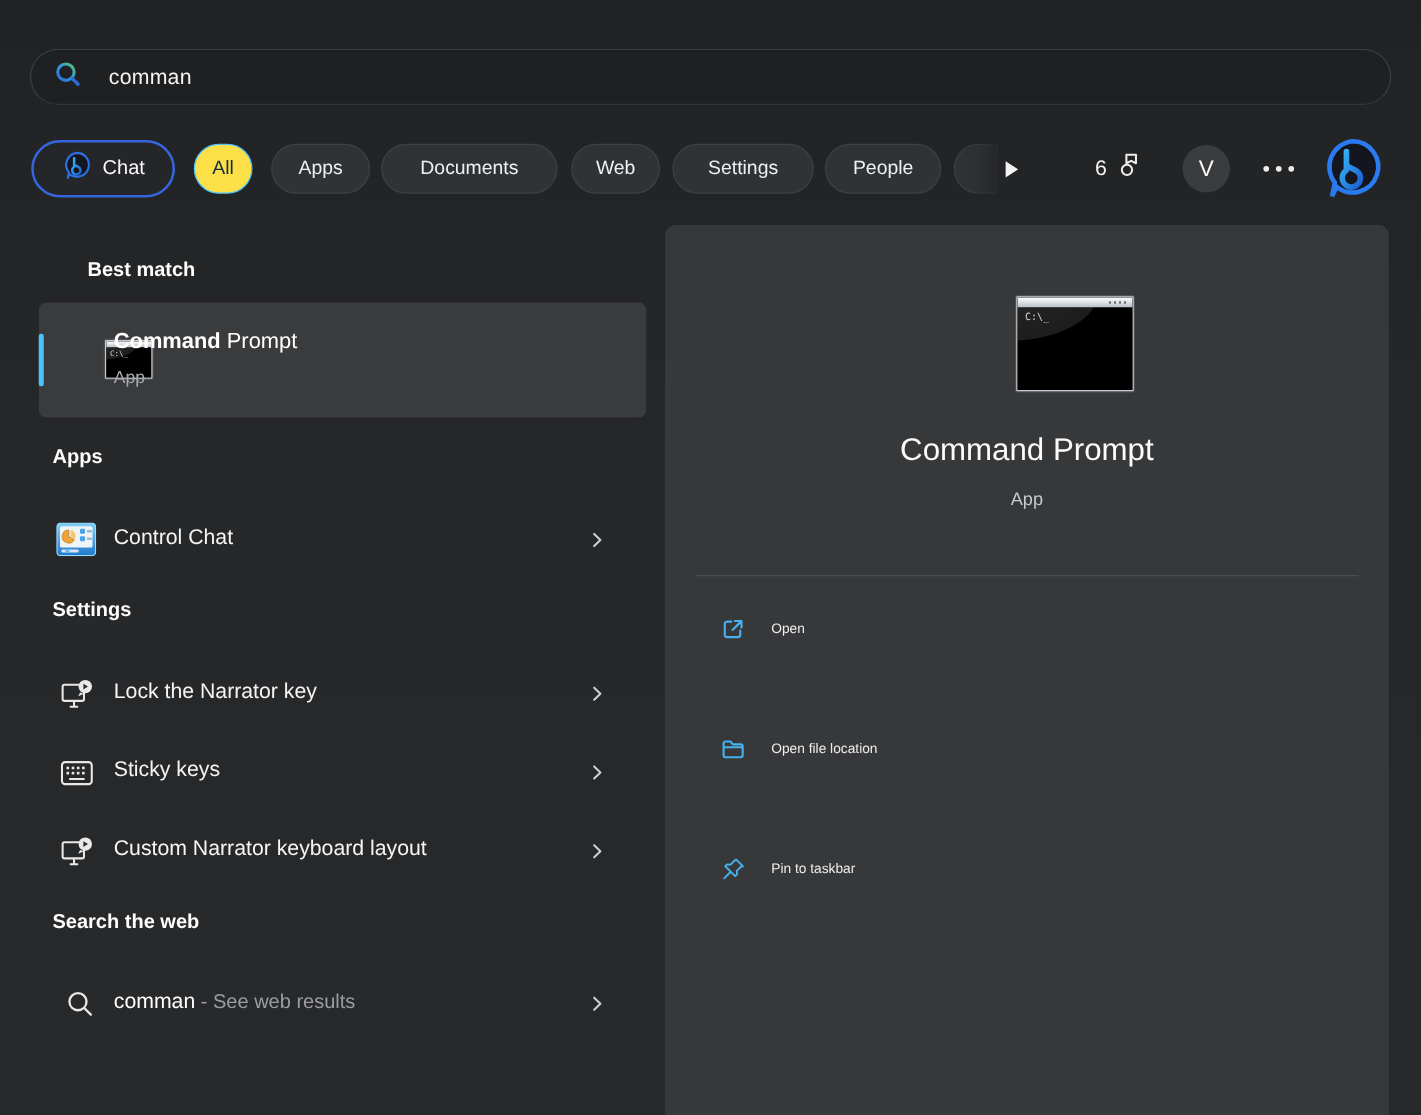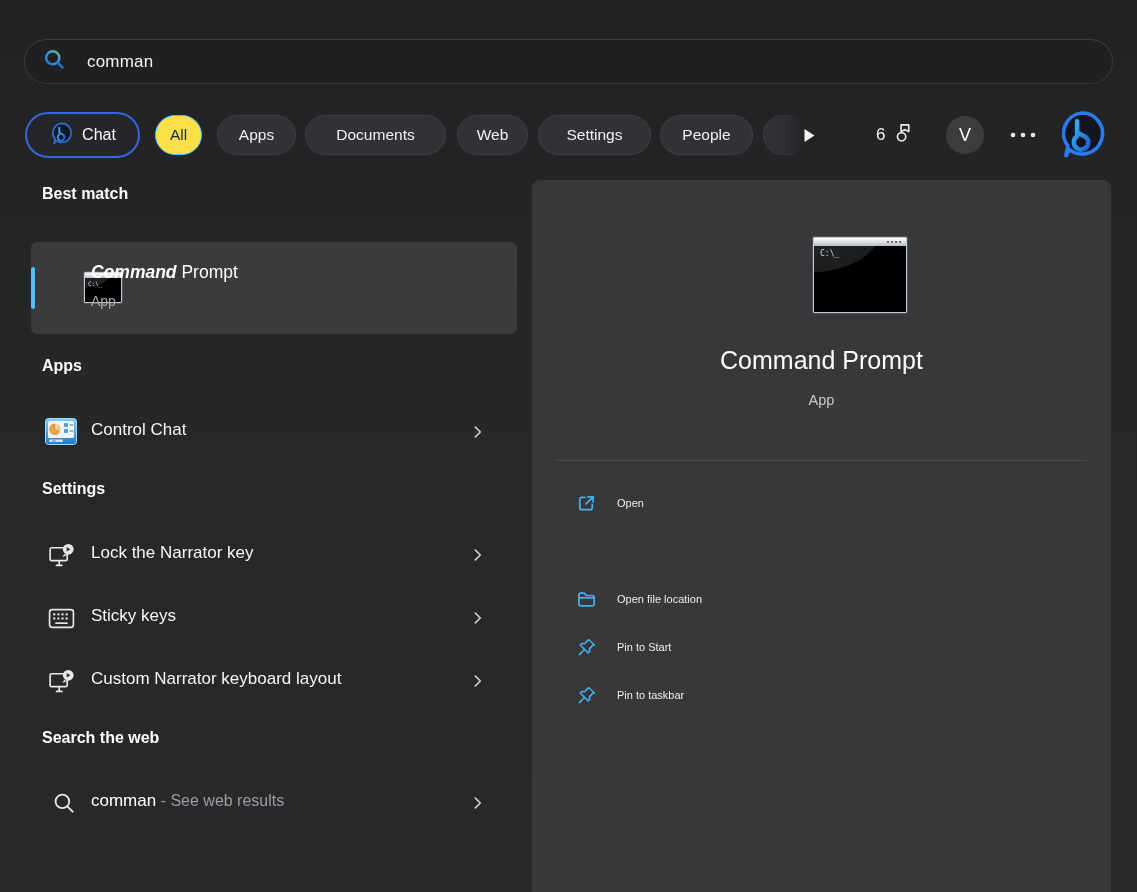"Best match" div.section-hd { margin-left: none -> 28px; top: 185px -> 208px }
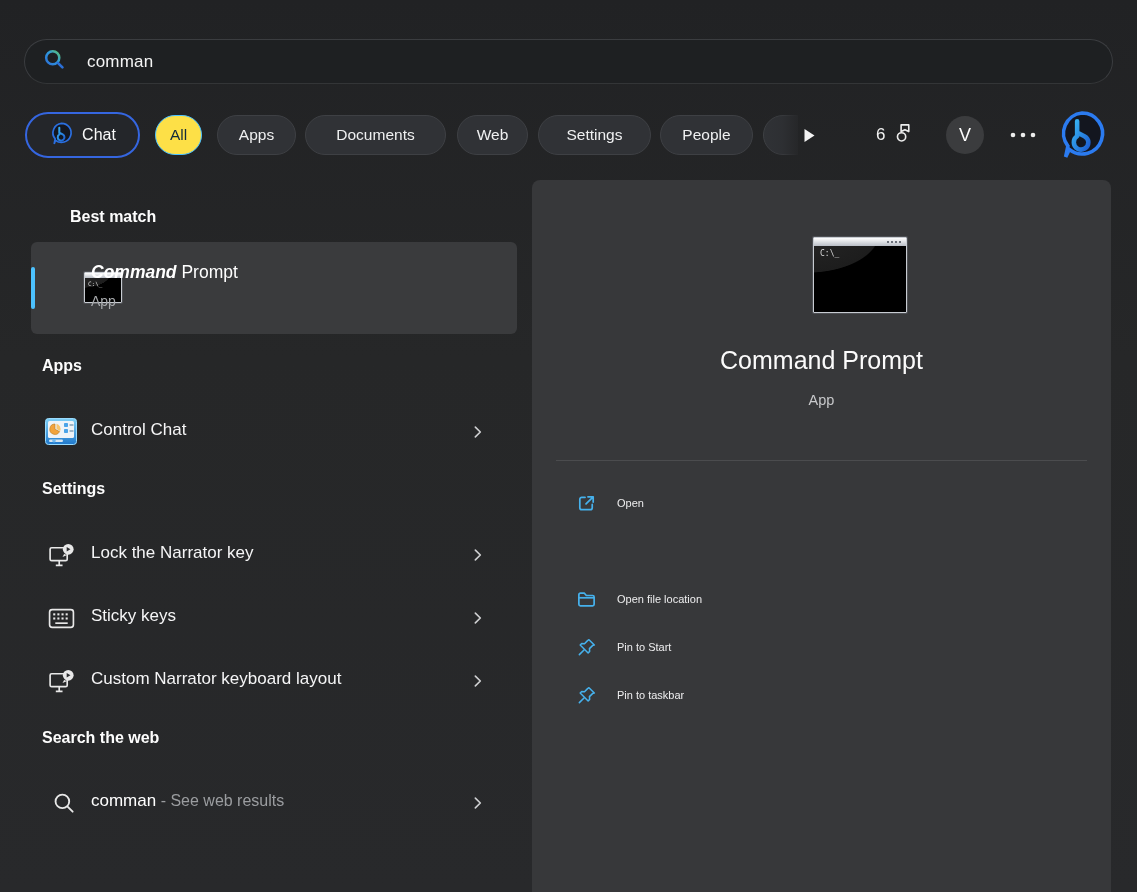"Command" .best-title .bold { font-style: italic -> none }
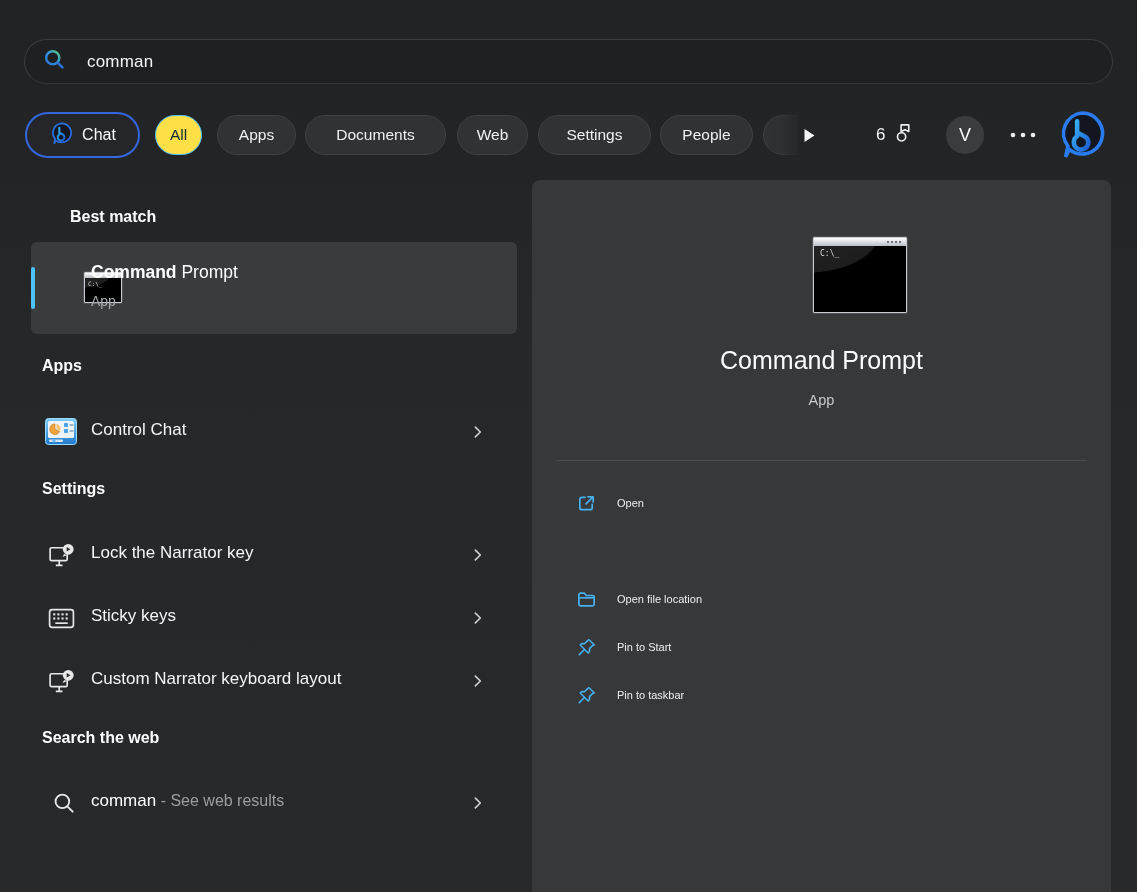"Pin to Start" div.action-row { html: <div> <span> <svg> <path></path> <path></path> </svg> </span> <span>Pin to Start</span> </div> -> none }
